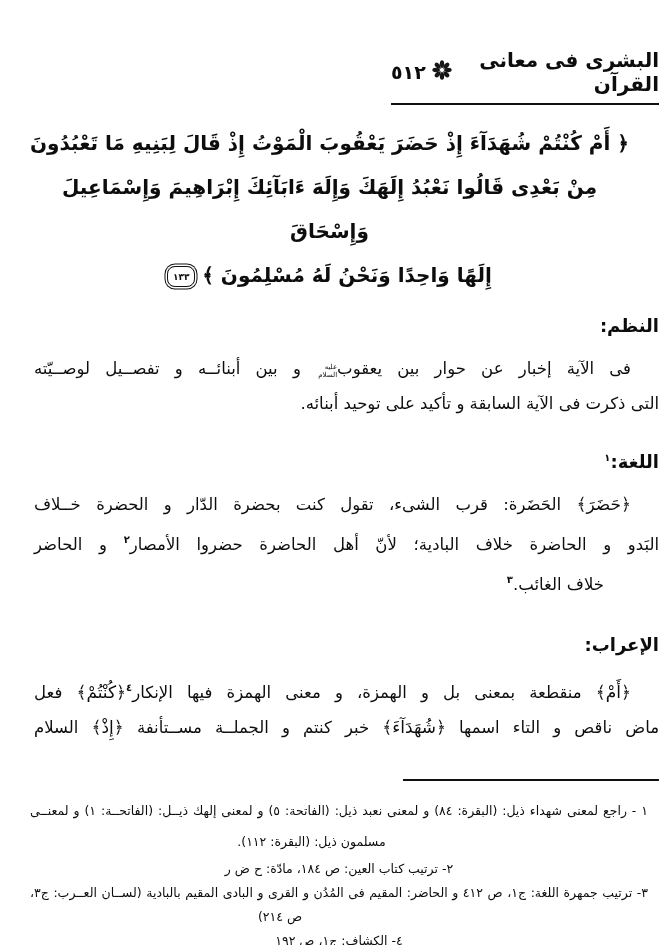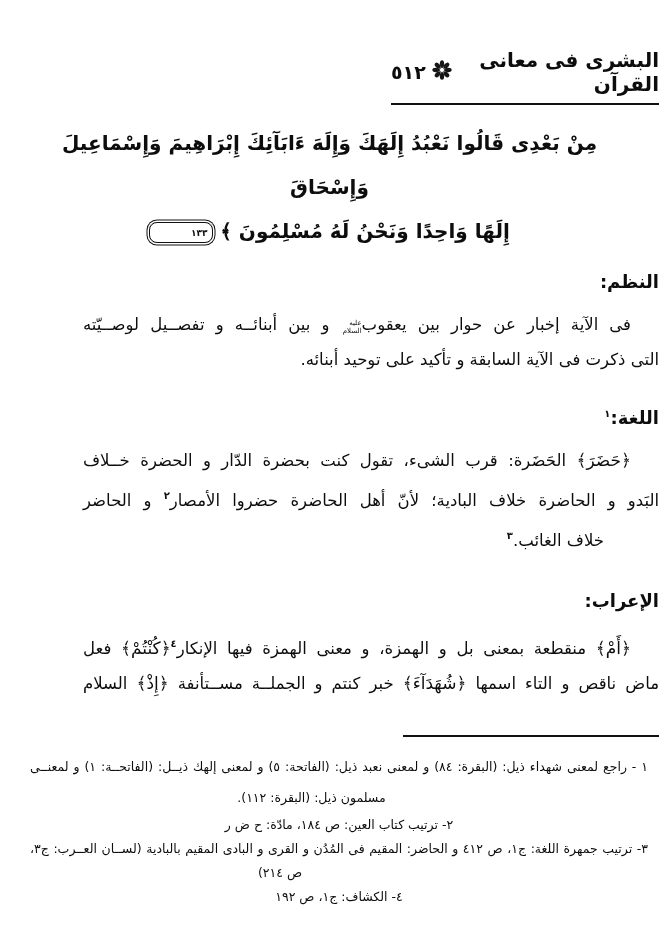"﴿ أَمْ كُنْتُمْ شُهَدَآءَ إِذْ" div.vline { html: none -> <div>﴿ أَمْ كُنْتُمْ شُهَدَآءَ إِذْ حَضَرَ يَعْقُوبَ الْمَوْتُ إِذْ قَالَ لِبَنِيهِ مَا تَعْبُدُونَ</div> }
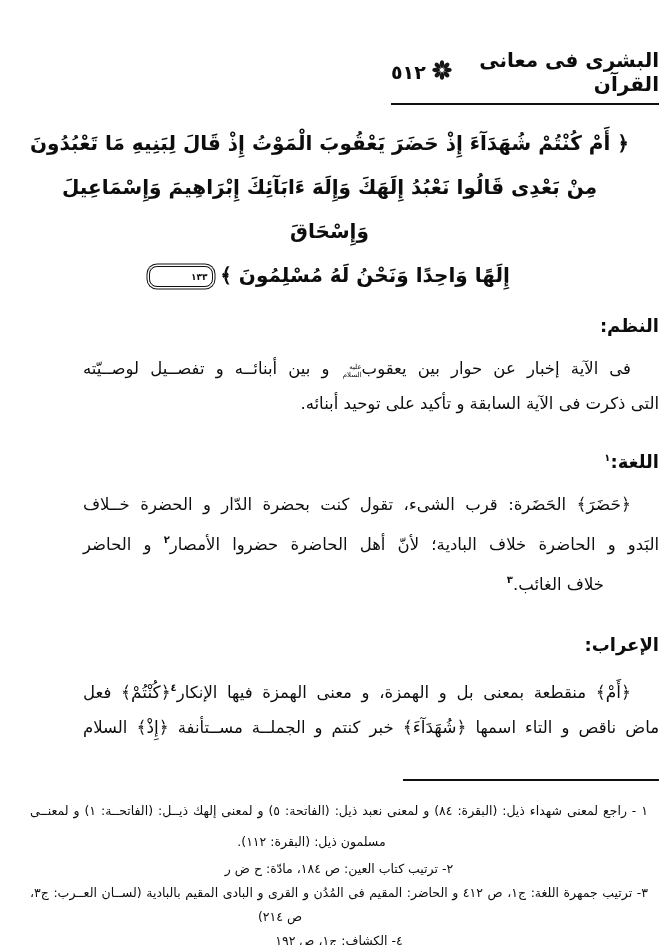"١٣٣" .ayah-medallion { padding-left: 36px -> none }
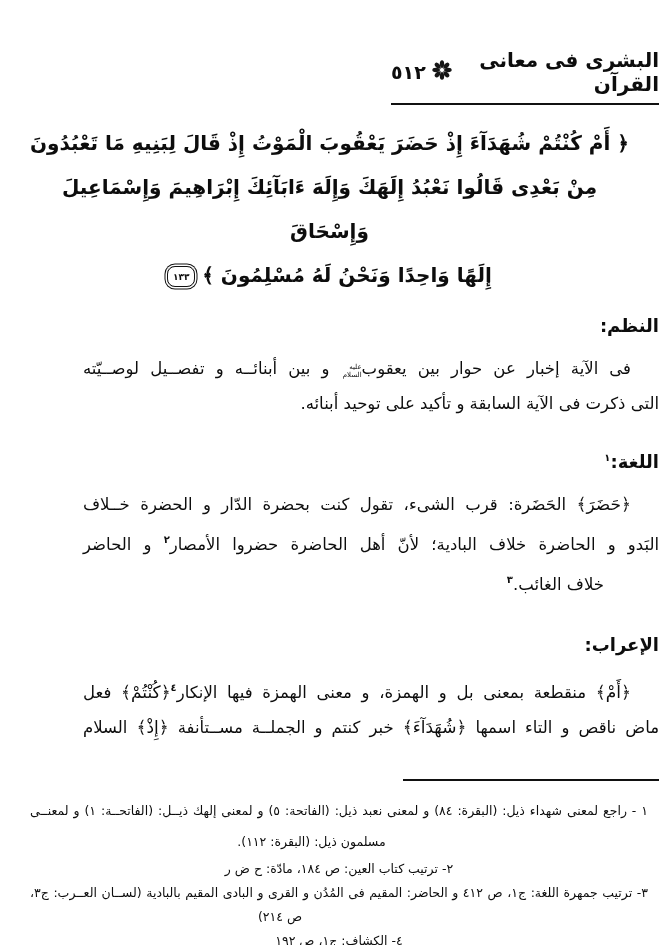"النظم:" .content { margin-left: 83px -> 34px }
